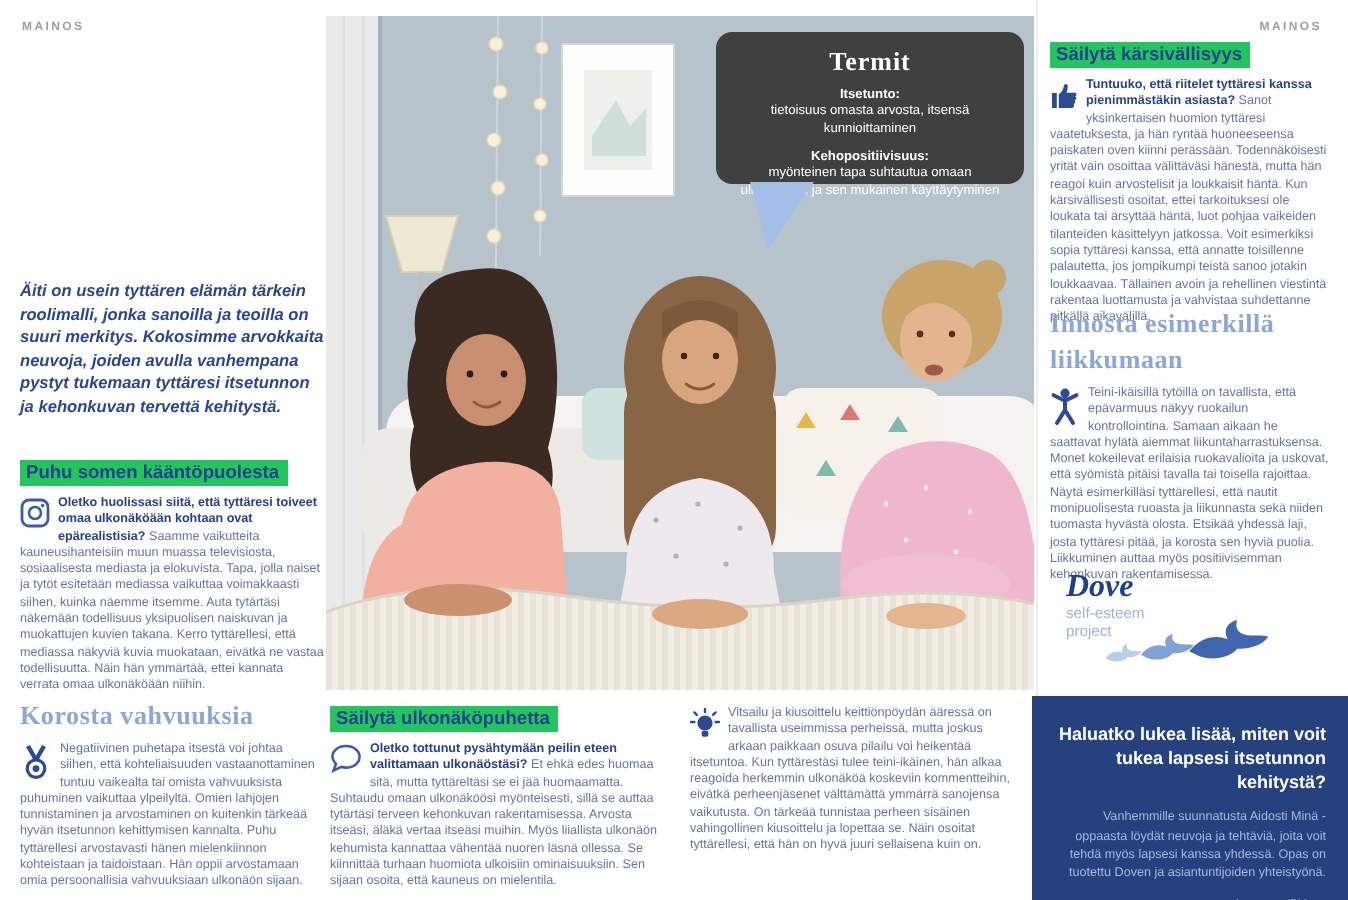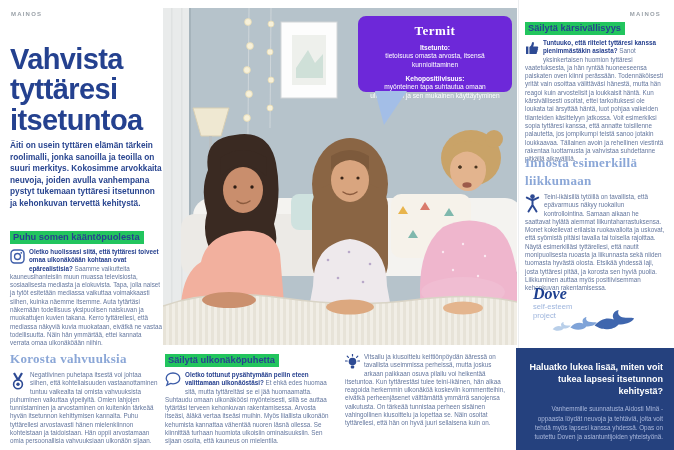"Termit" .bubble { background: #6d28d9 -> #404040 }
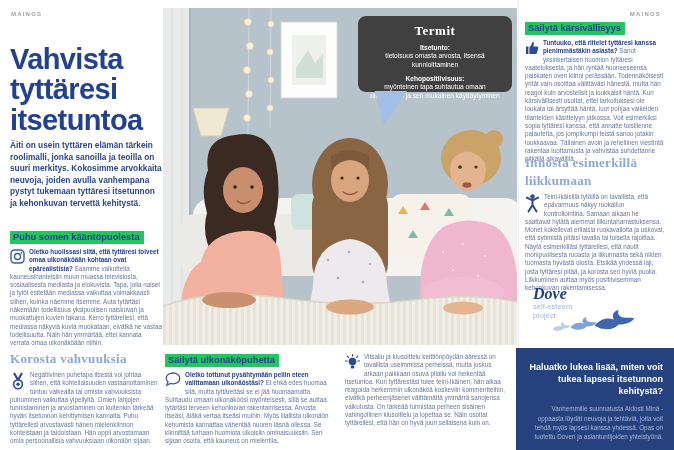"Vahvista tyttäresi itsetuntoa" h1.headline { html: <h1>Vahvista tyttäresi itsetuntoa</h1> -> none }
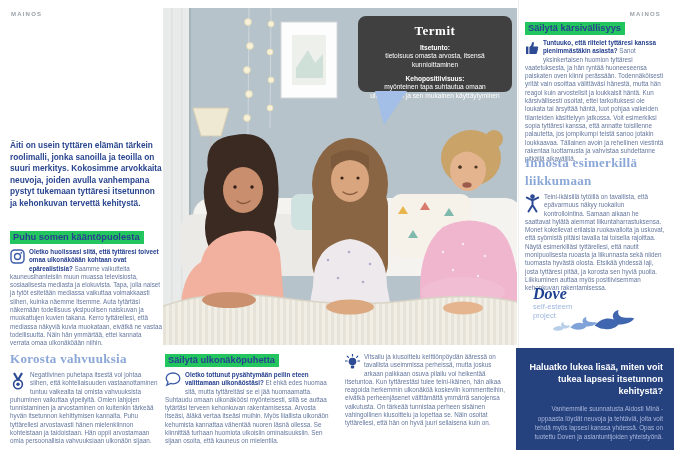"Äiti on usein tyttären elämän" .intro { font-style: none -> italic }
